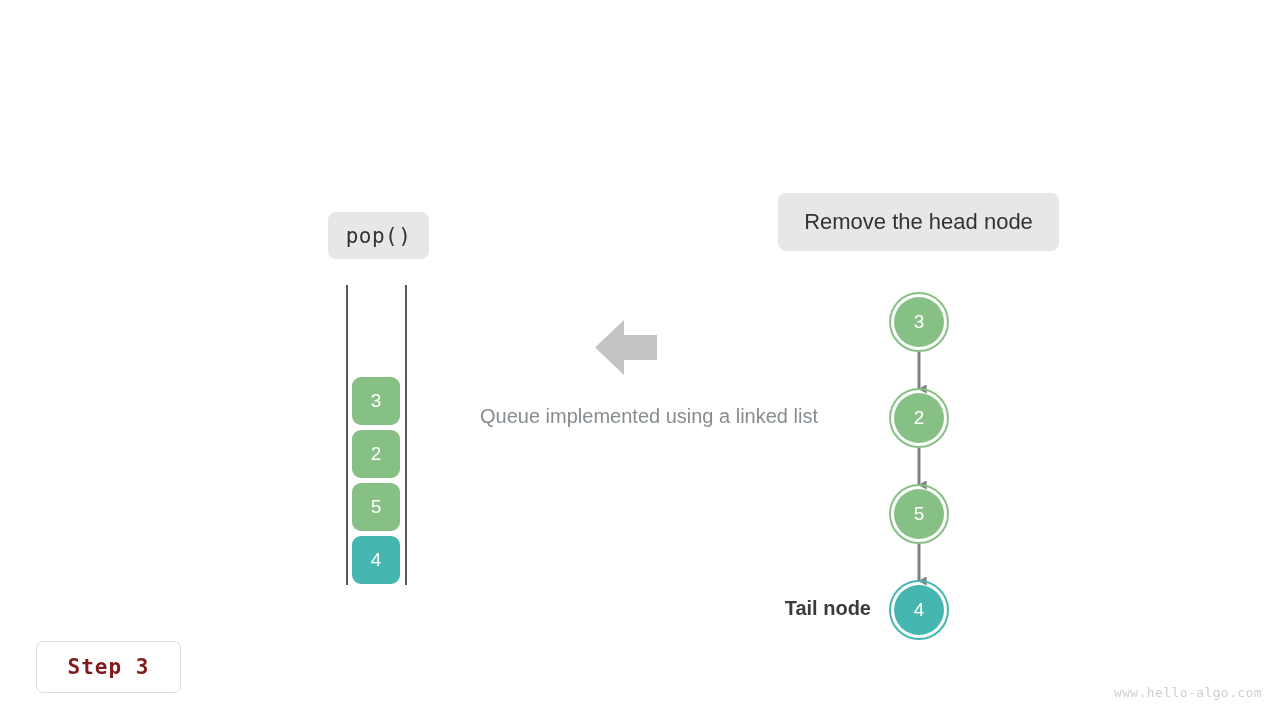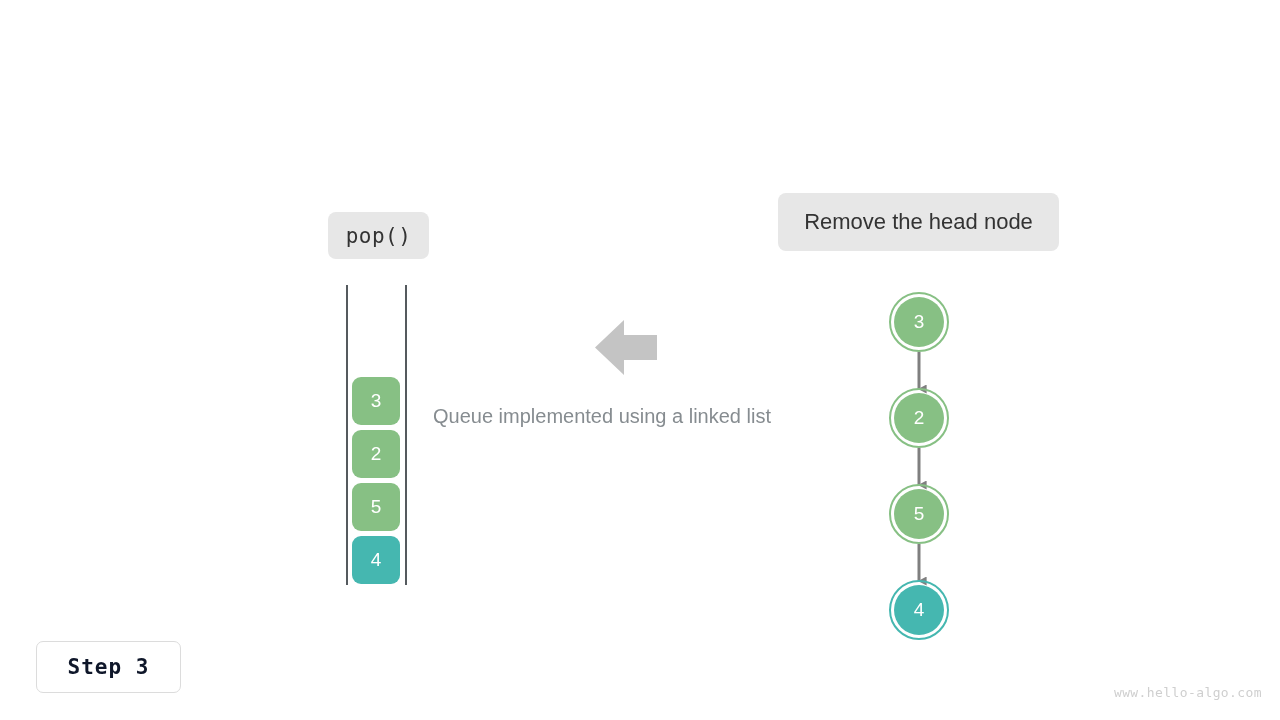"Queue implemented using a linked" .caption { left: 433px -> 446px; text-align: none -> center }
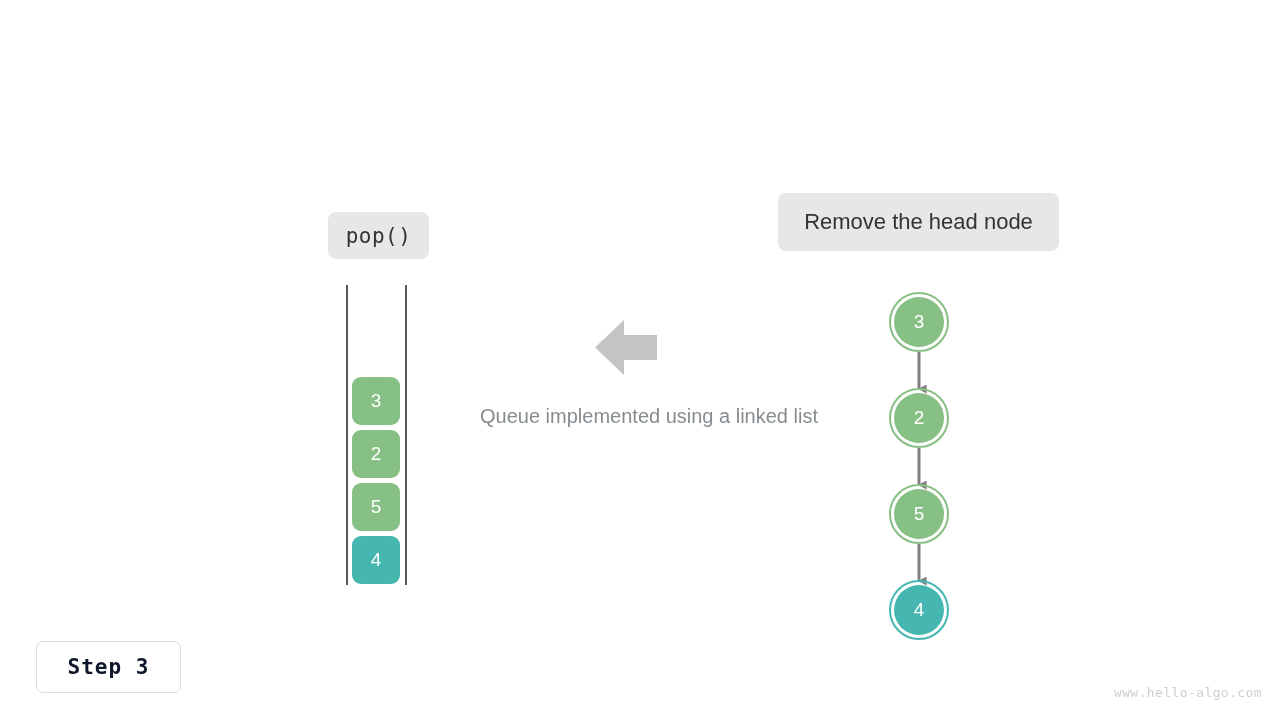"Tail node" div.side-label { html: none -> <div>Tail node</div> }
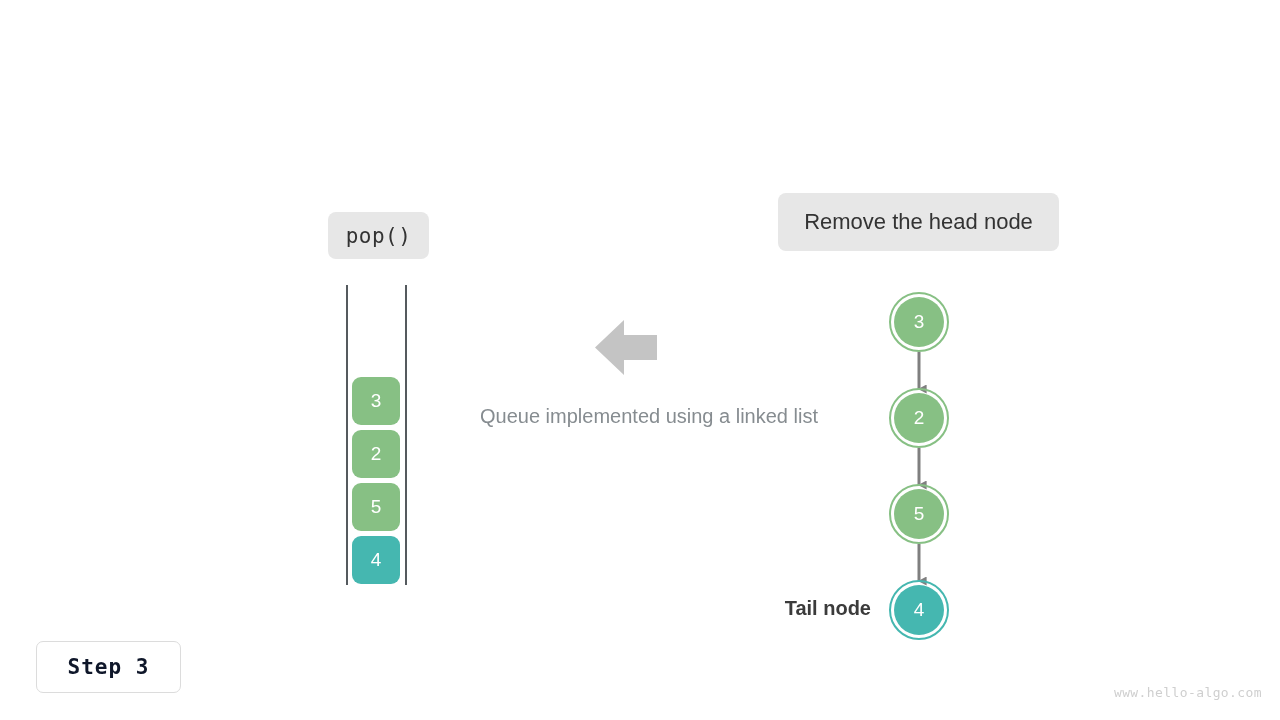"Step 3" .step-badge { color: #0f172a -> #7f1d1d }
